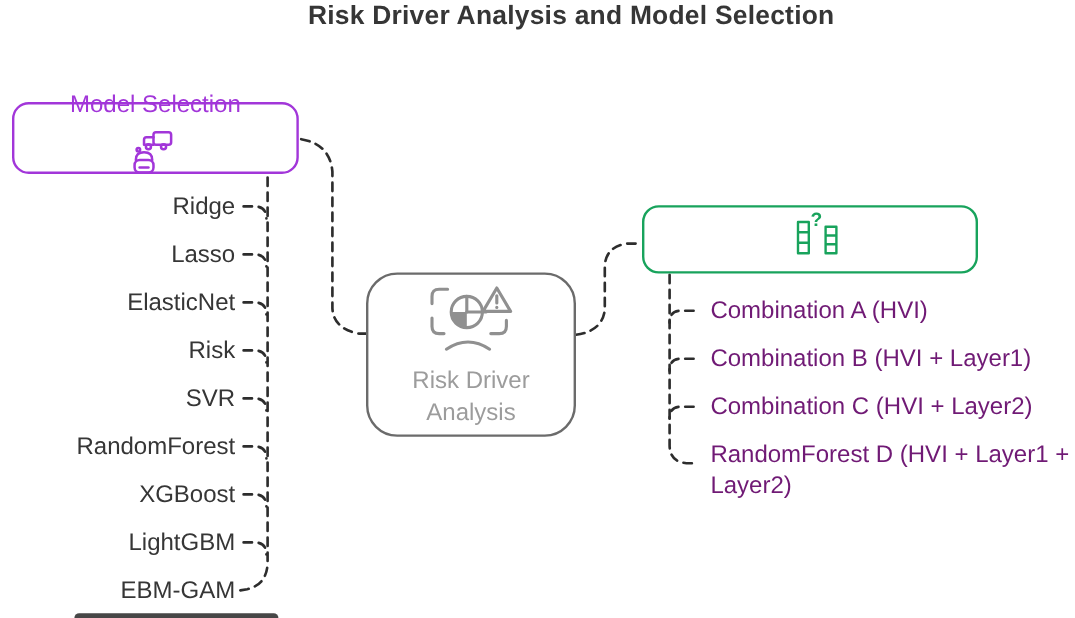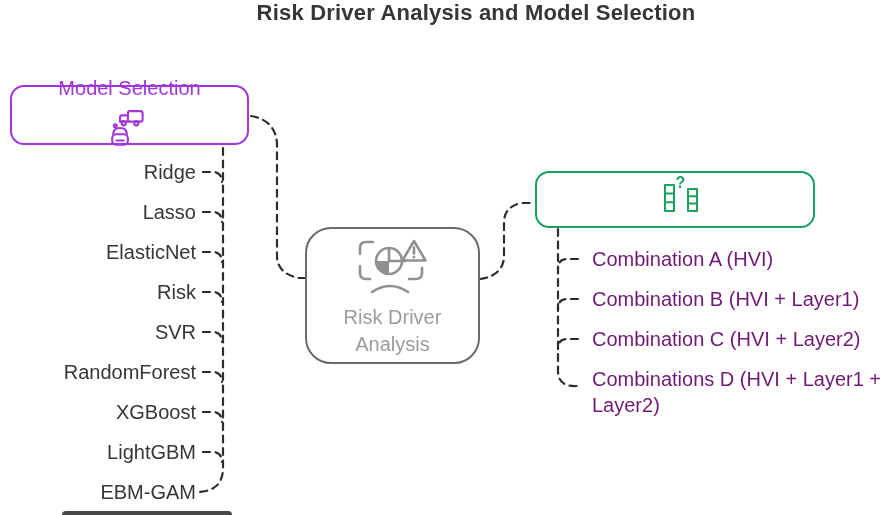"Combinations D (HVI + Layer1" div.crow { text: Combinations -> RandomForest }
